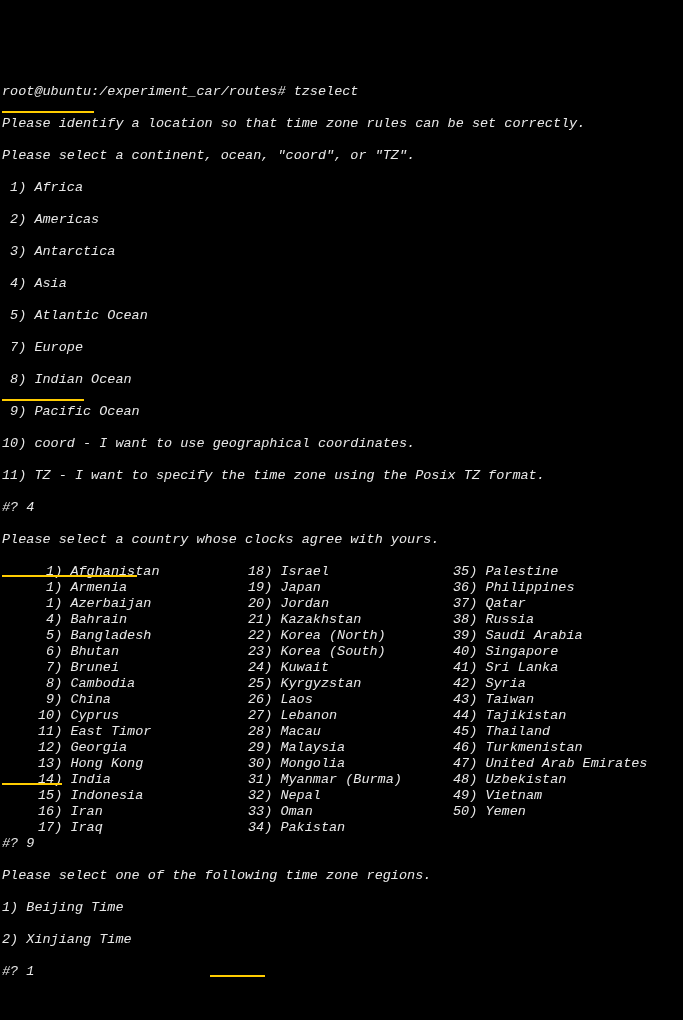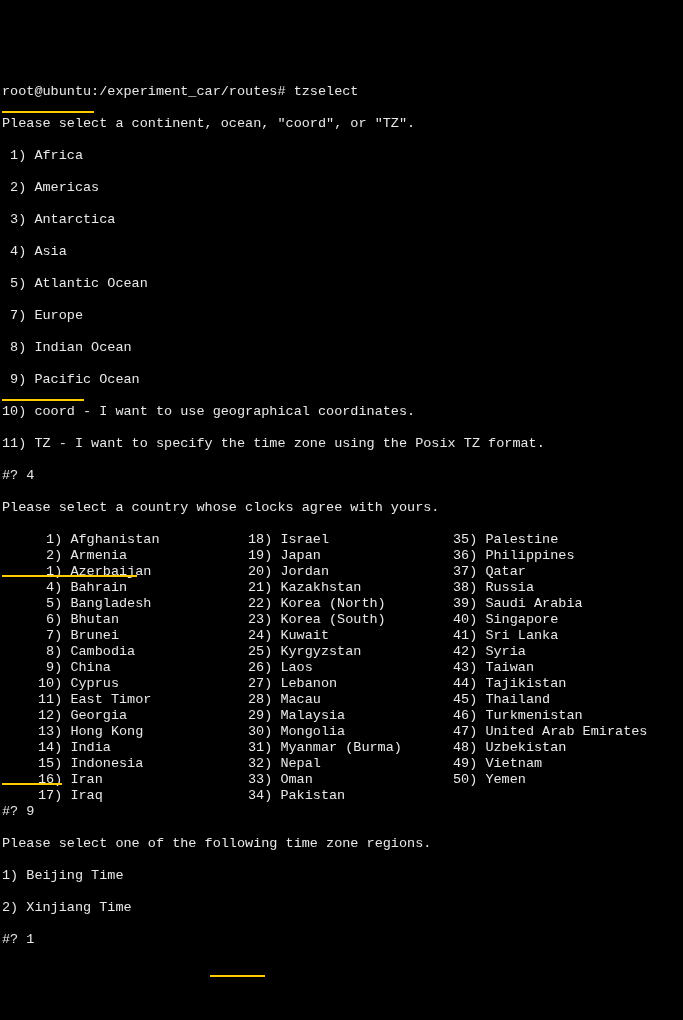"root@ubuntu:/experiment_car/routes#" .line { font-style: none -> italic }
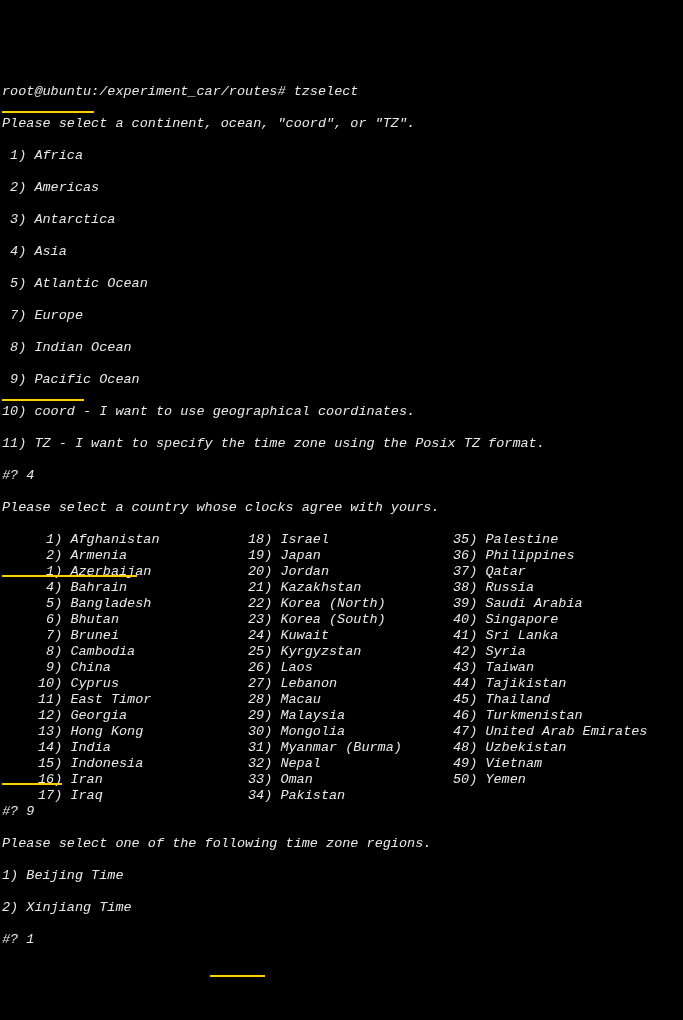"Please identify a location so" div.line { html: none -> <div>Please identify a location so that time zone rules can be set correctly.</div> }
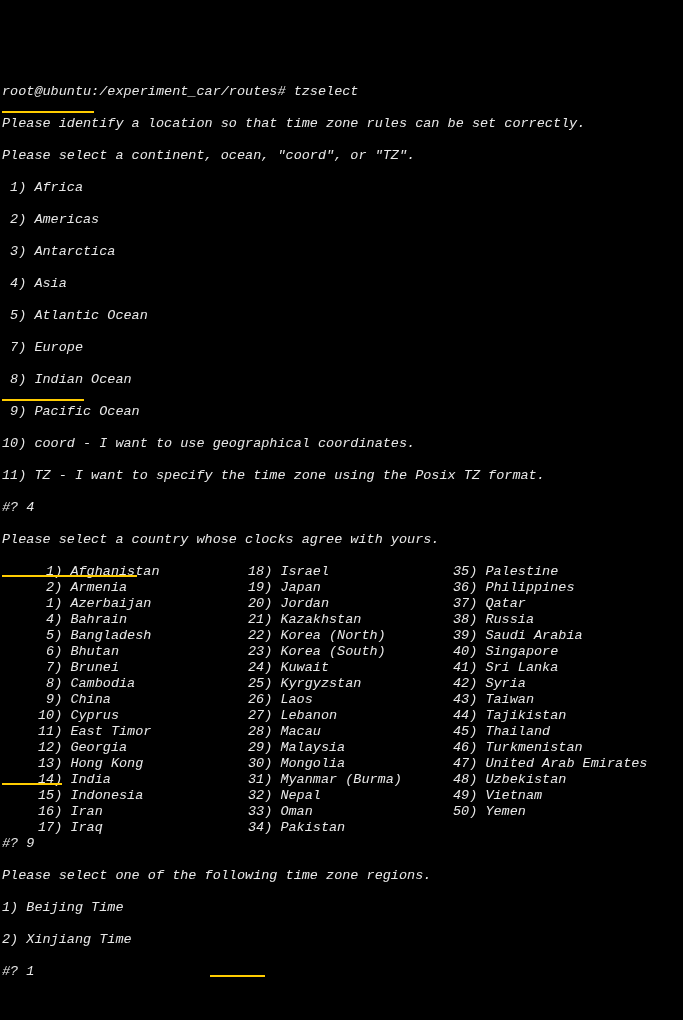"2) Armenia" span.c1 { text: 2 -> 1 }
